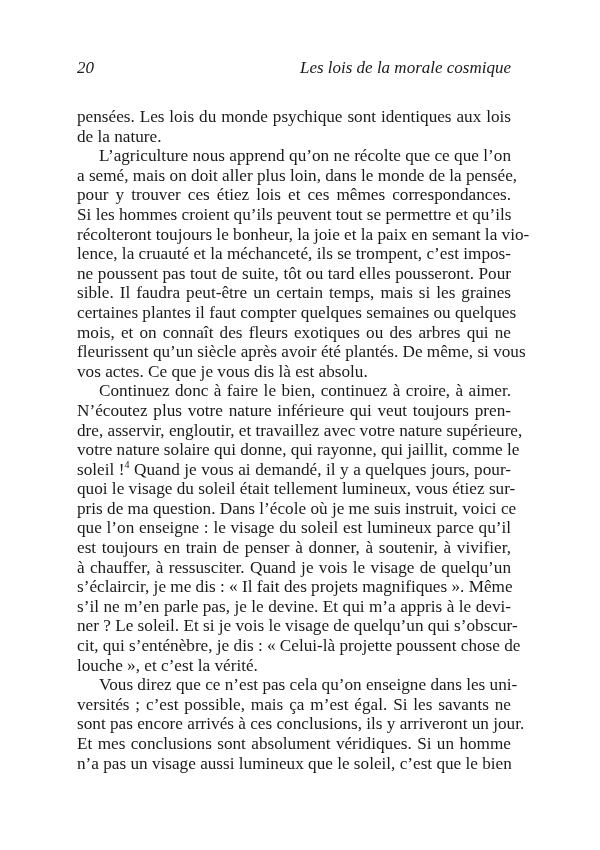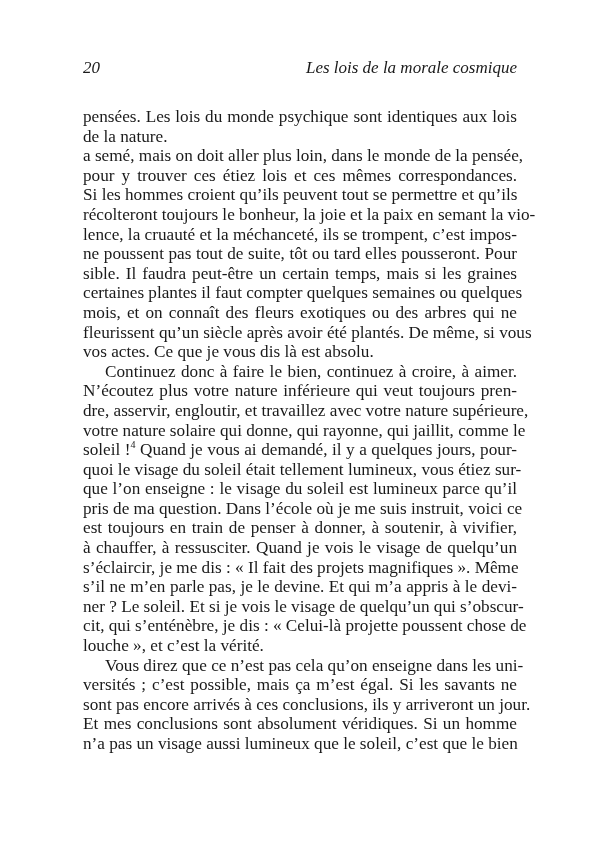"20" .page { left: 83px -> 77px }
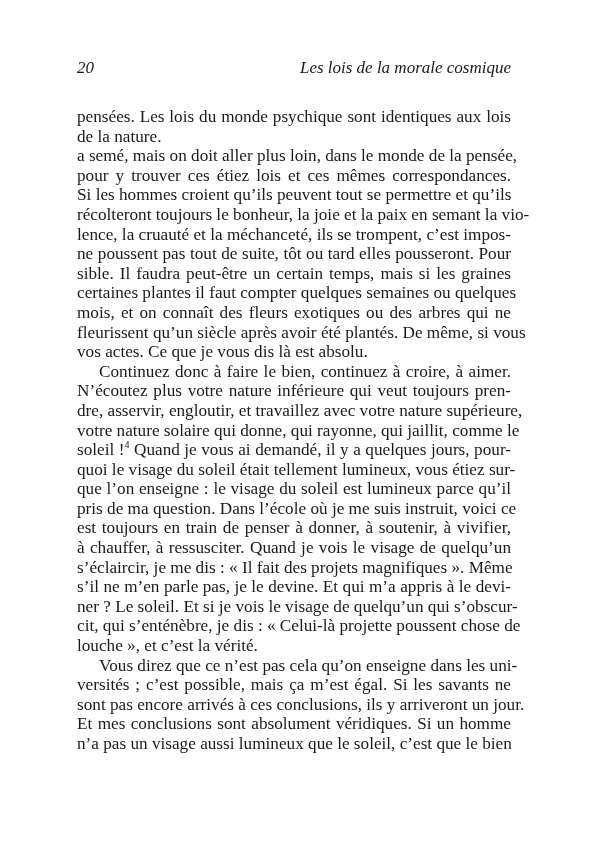"L’agriculture nous apprend qu’on ne" div.line { html: none -> <div>L’agriculture nous apprend qu’on ne récolte que ce que l’on</div> }
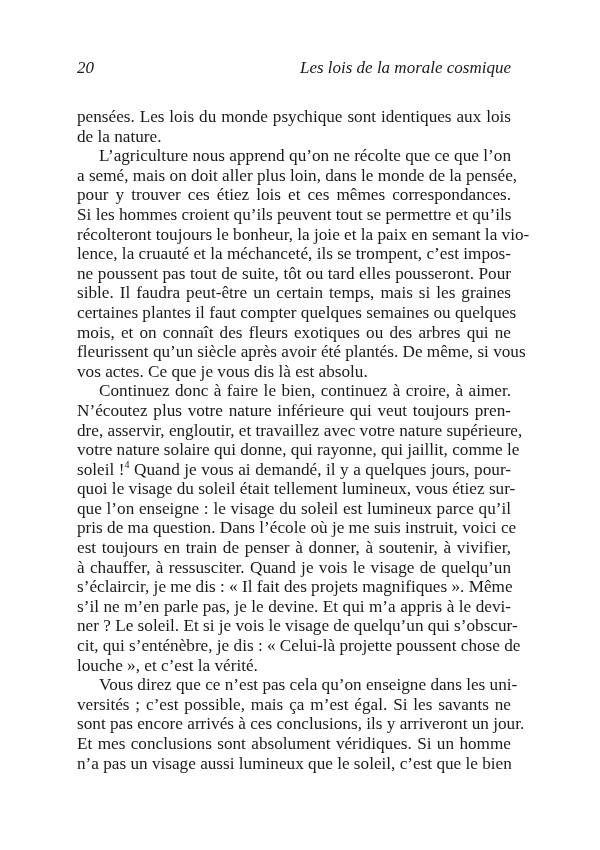"que l’on enseigne : le" div.line { order: before "pris de ma question. Dans" -> after "pris de ma question. Dans" }
